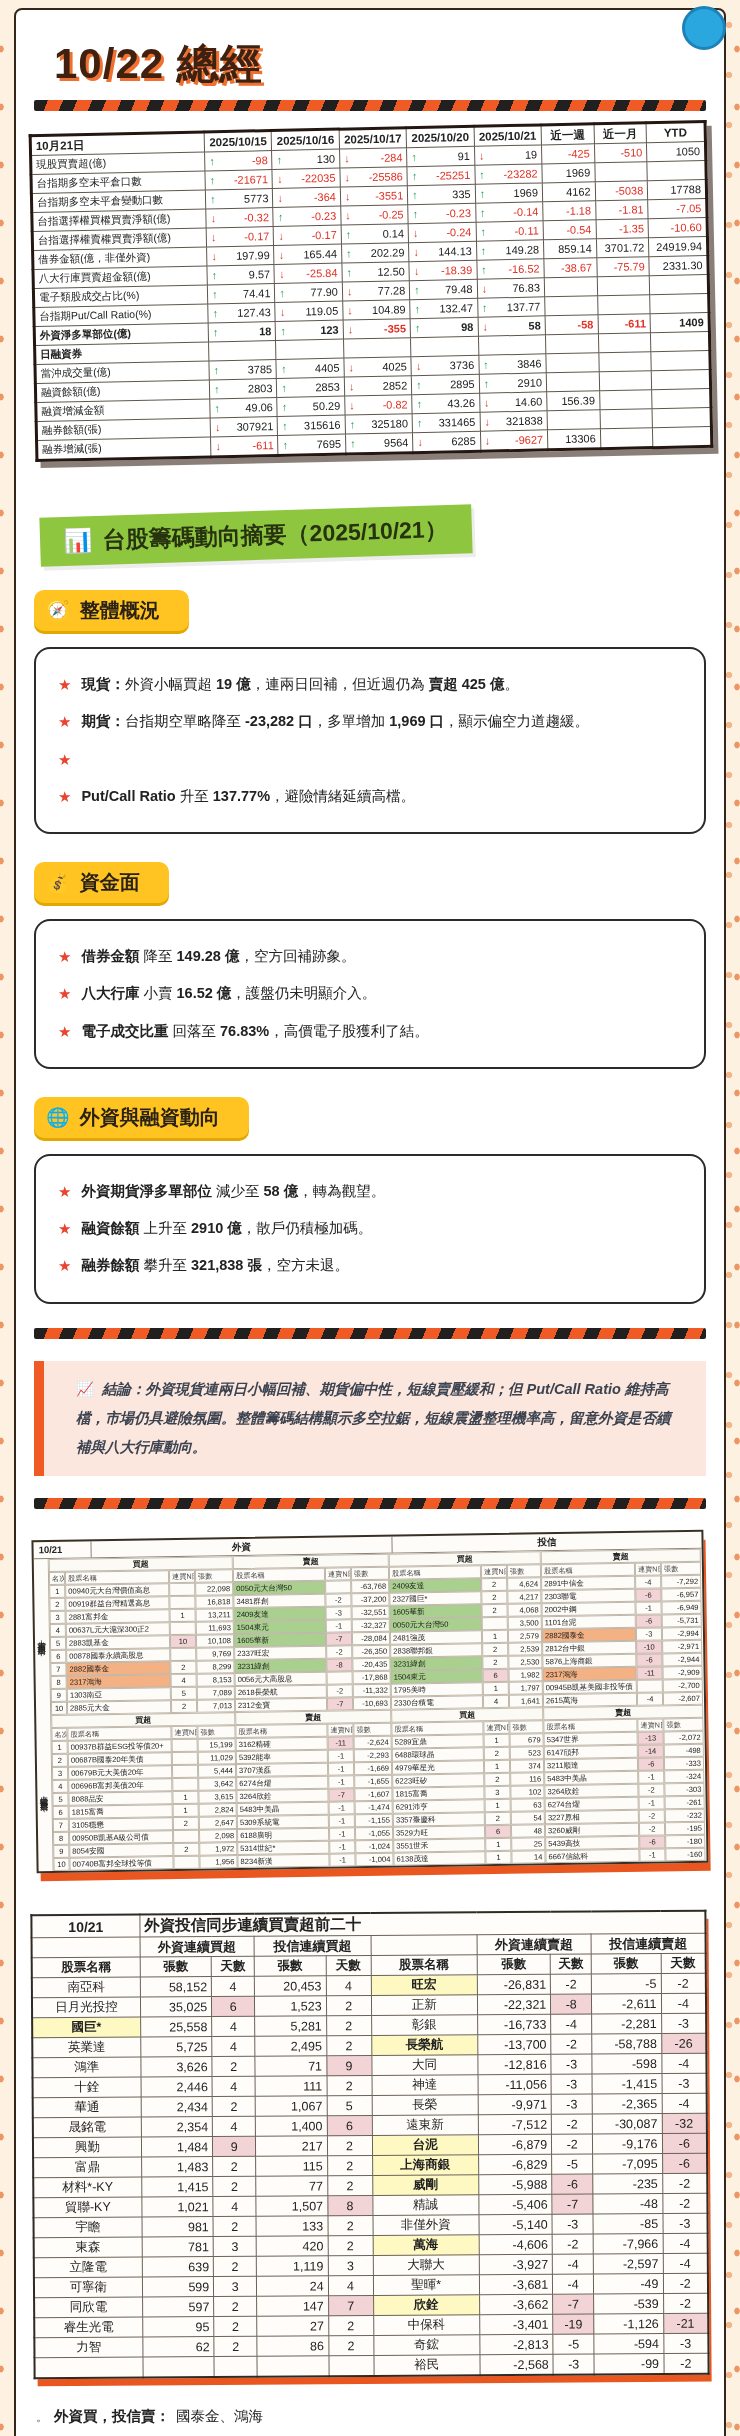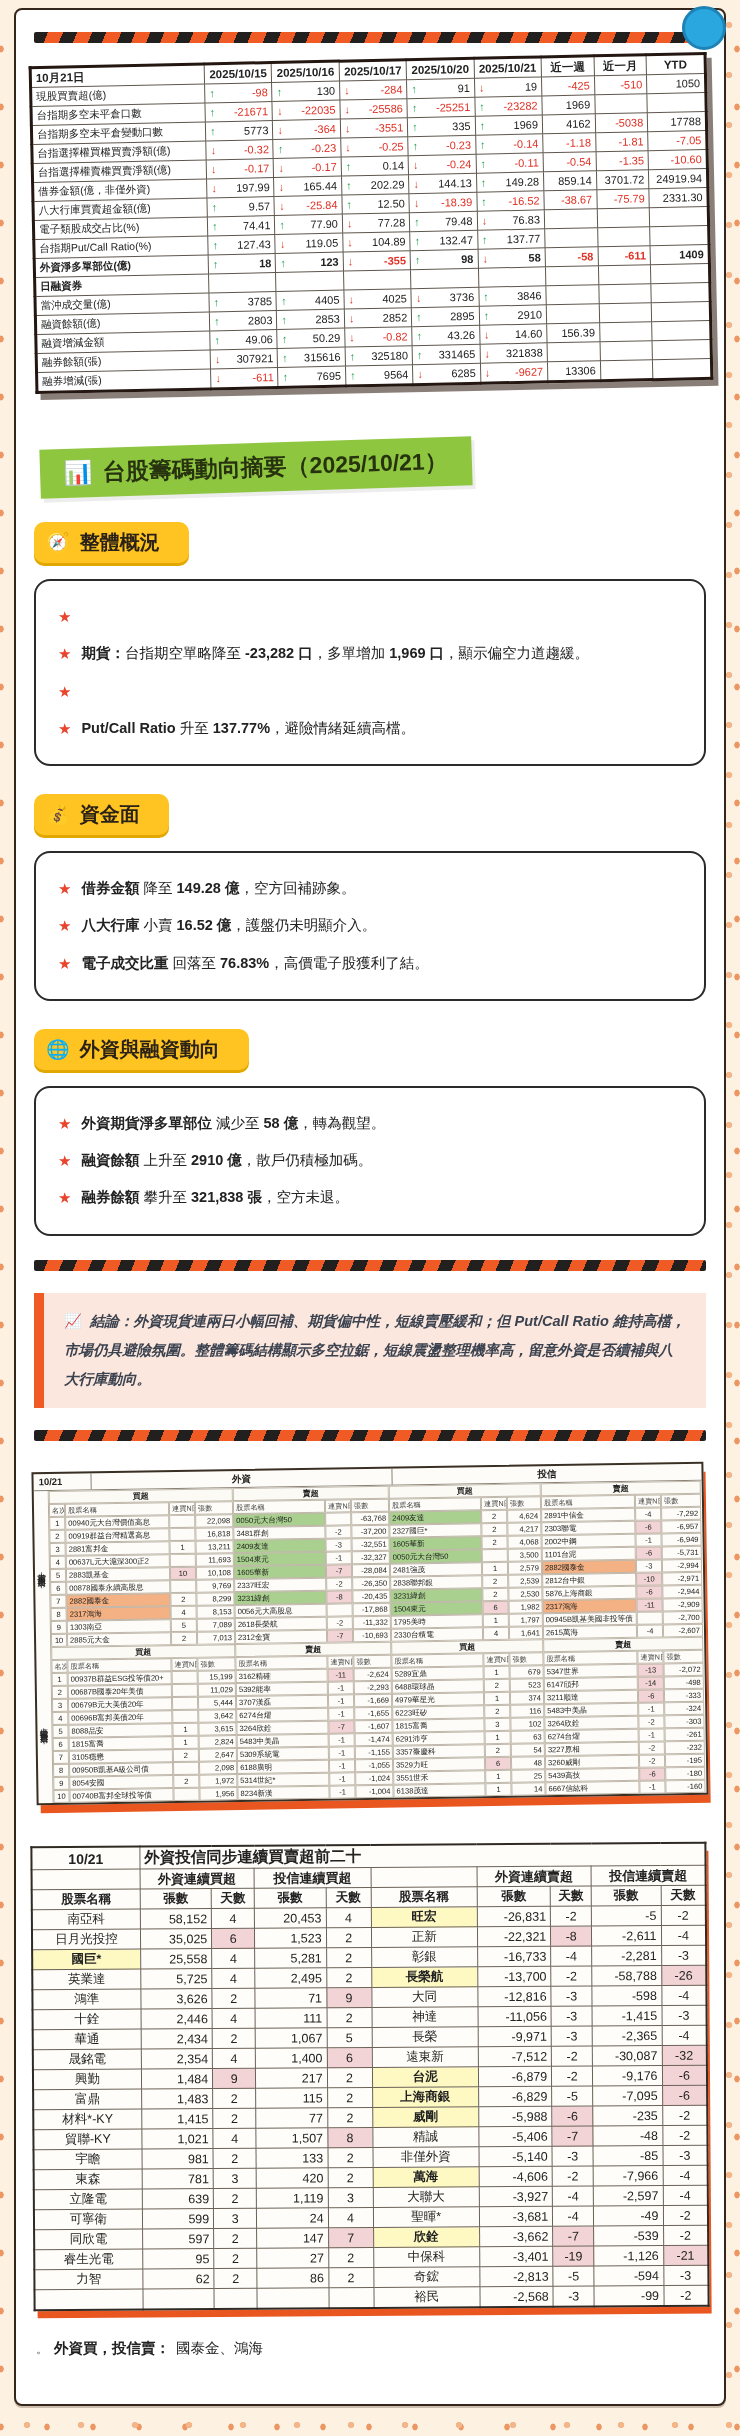"10/22 總經" h1.title { html: none -> <h1>10/22 總經</h1> }
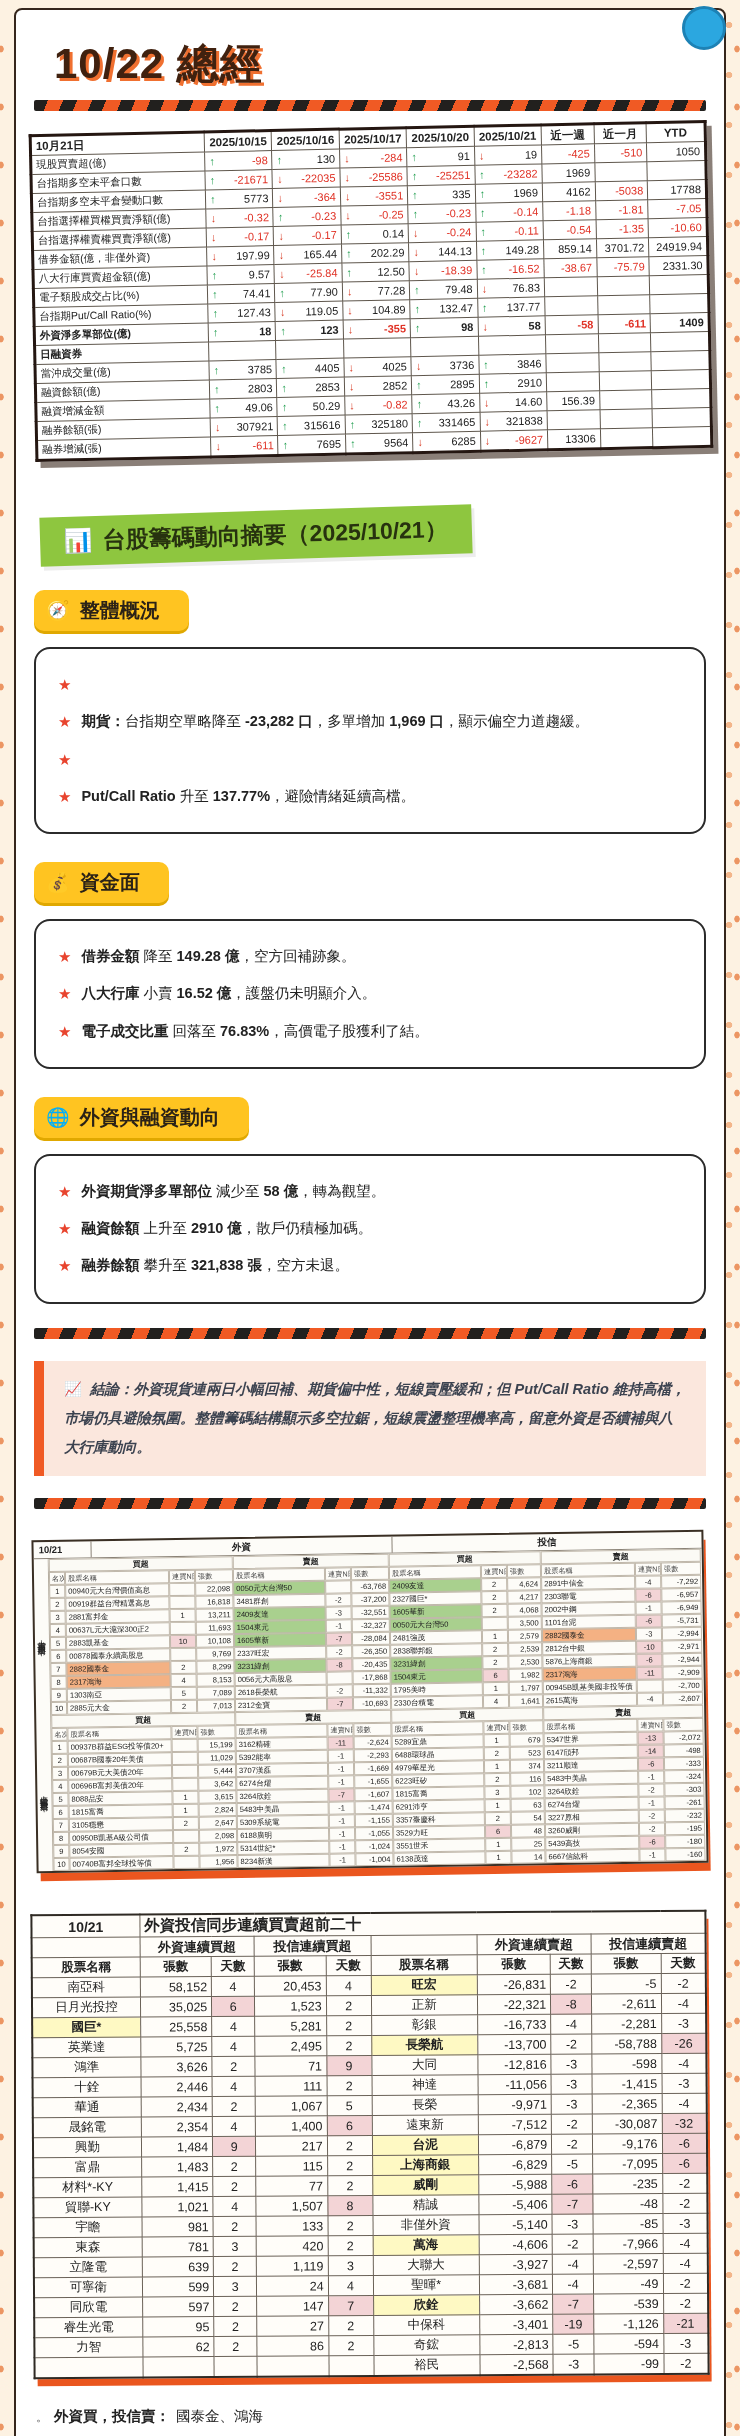"現貨：外資小幅買超 19 億，連兩日回補，但近週仍為 賣超 425" span.btext { html: none -> <span><span>現貨：</span><span>外資小幅買超 </span><span>19 億</span><span>，連兩日回補，但近週仍為 </span><span>賣超 425 億</span><span>。</span></span> }
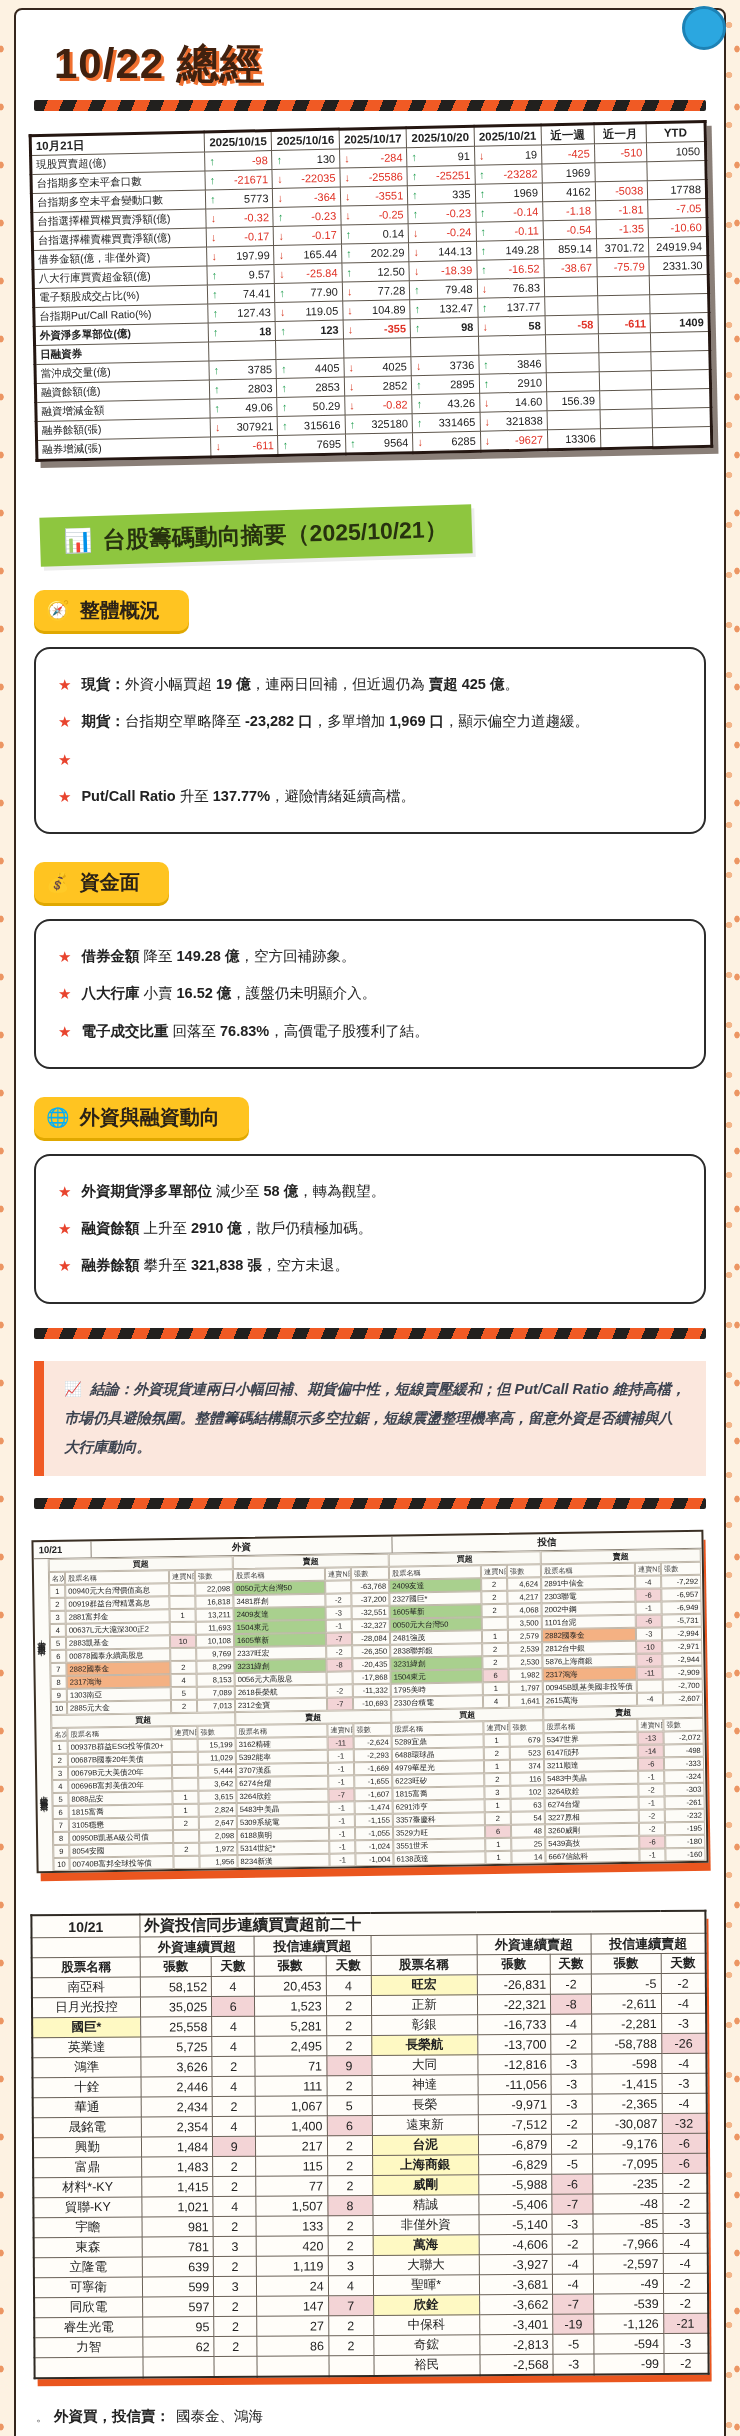"📈 結論：外資現貨連兩日小幅回補、期貨偏中性，短線賣壓緩和；但 Put/Call" .conclusion { padding: 14px 20px -> 14px 32px }
